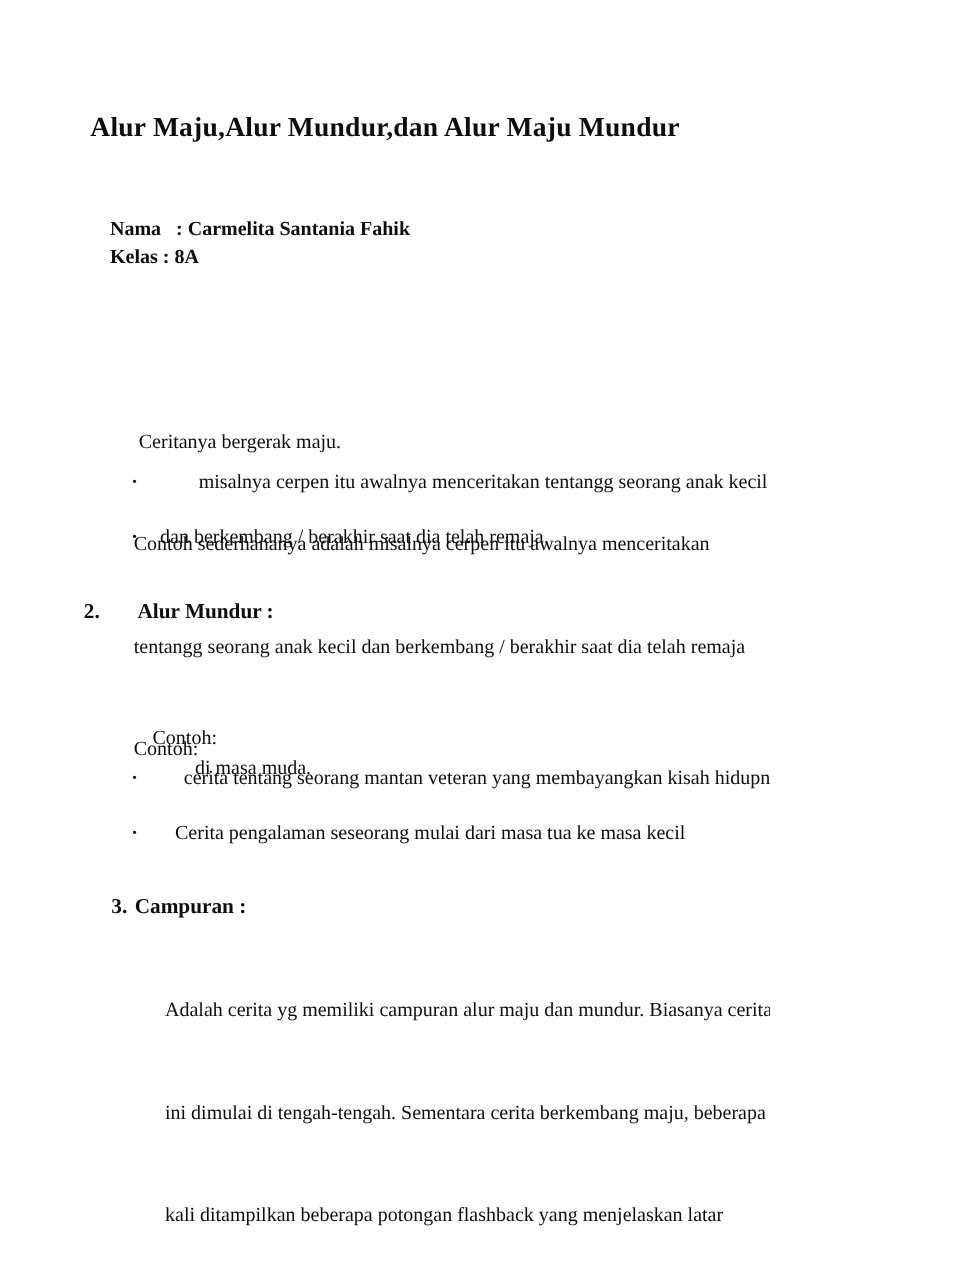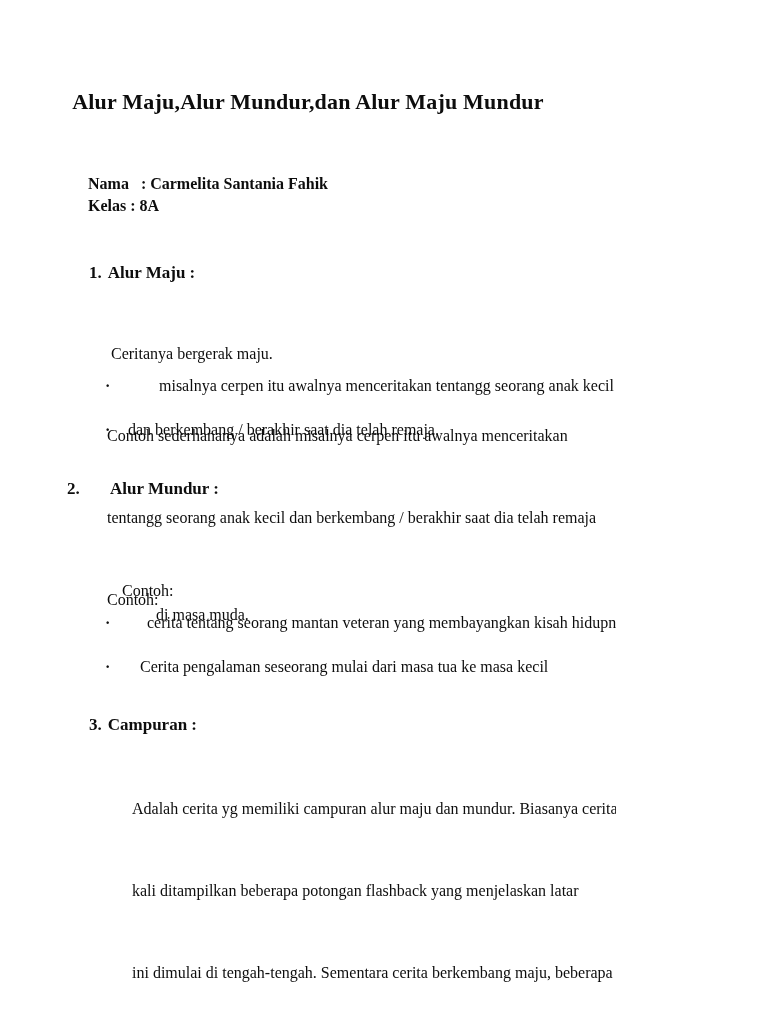"1. Alur Maju :" div.abs { html: <div> <span>1.</span><span>Alur Maju :</span> </div> -> none }
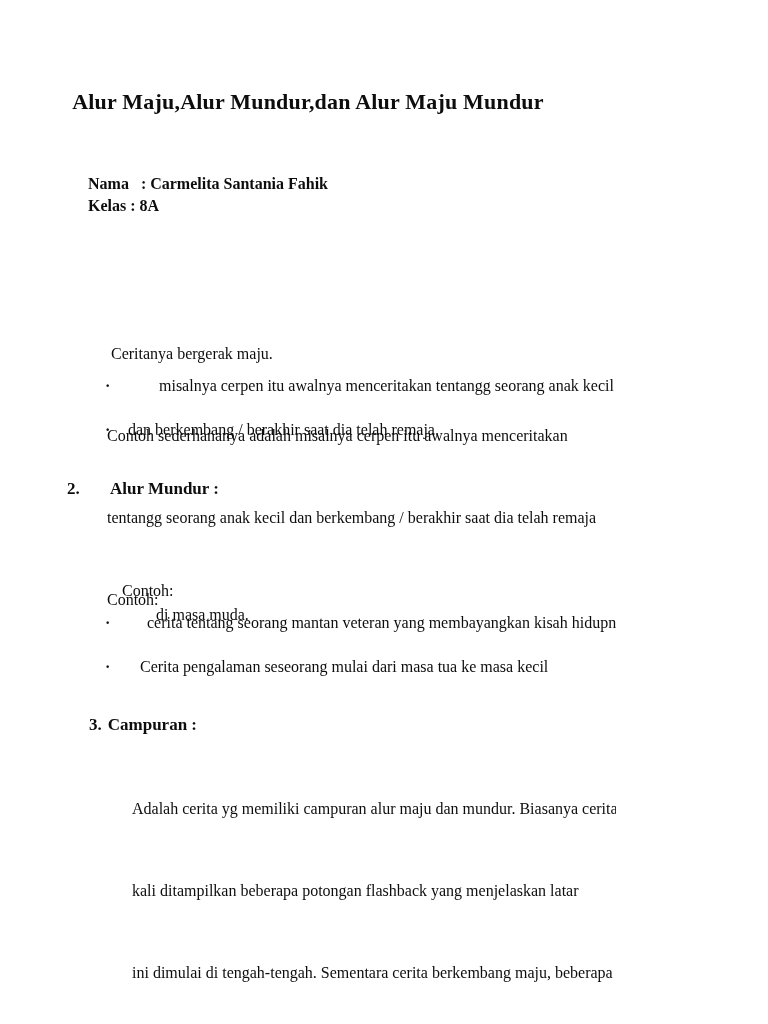"kali ditampilkan beberapa potongan" div.ln { order: before "ini dimulai di tengah-tengah. Sementara" -> after "ini dimulai di tengah-tengah. Sementara" }
